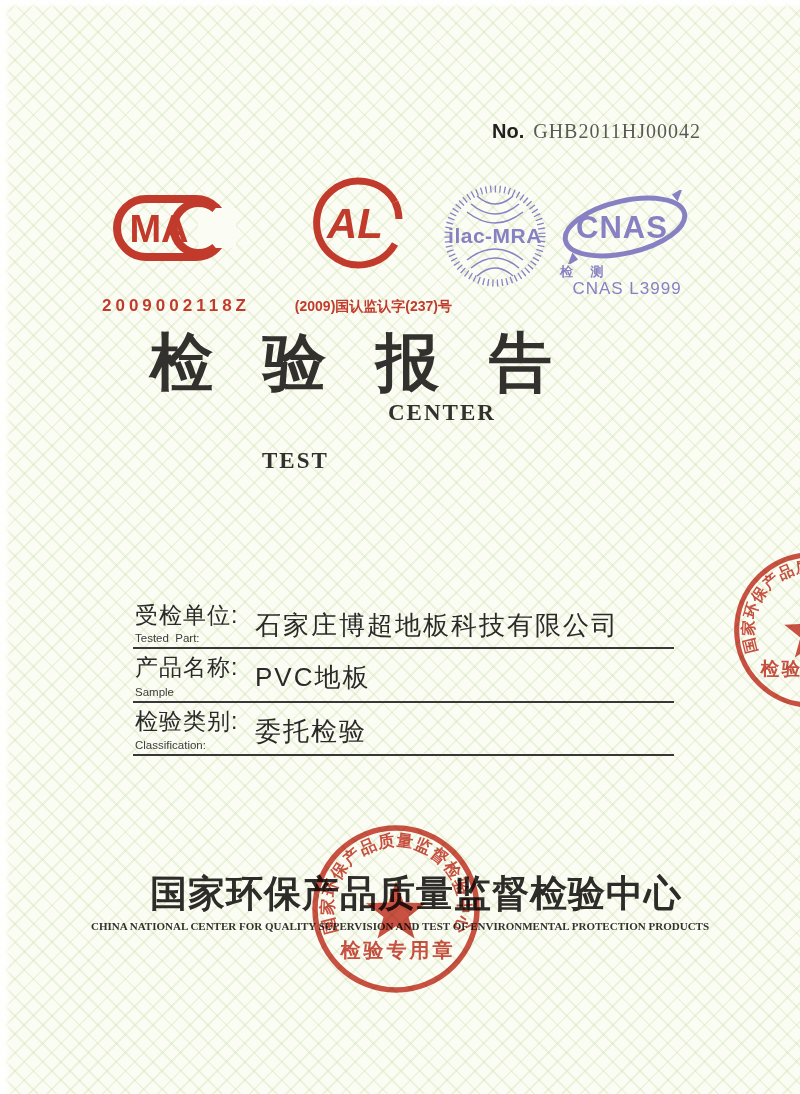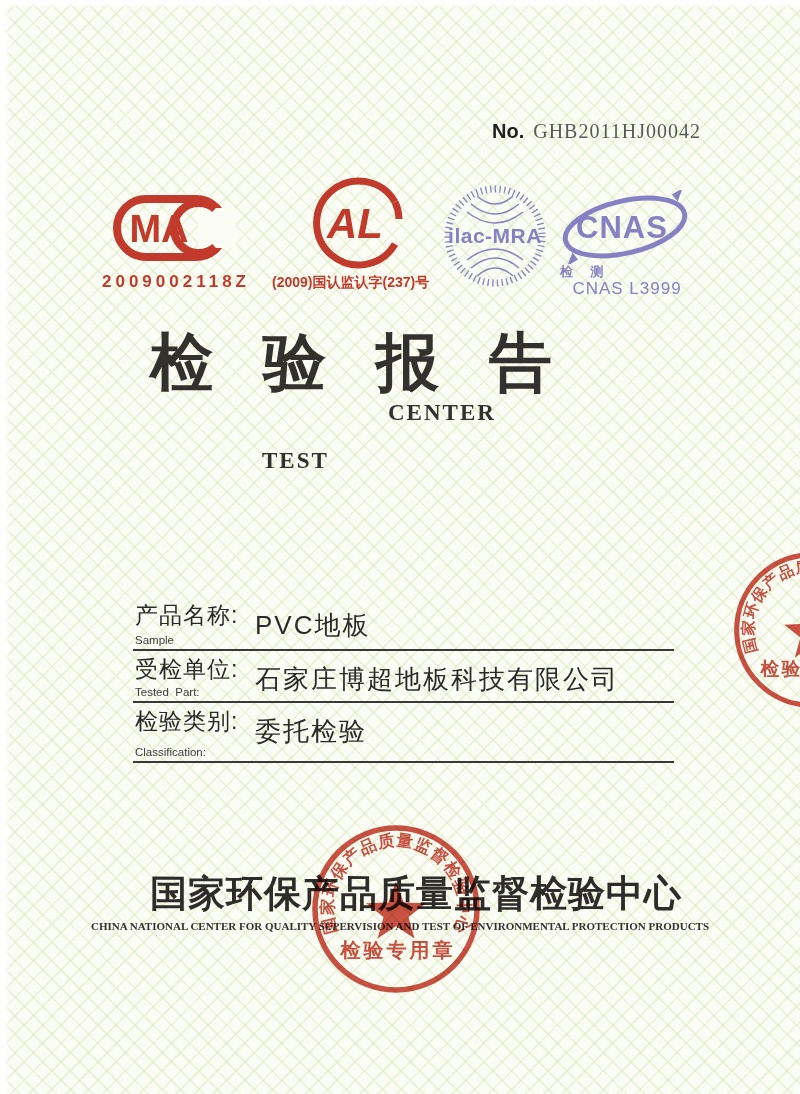"2009002118Z" .cap-red { margin-top: none -> 24px; text-align: left -> right }
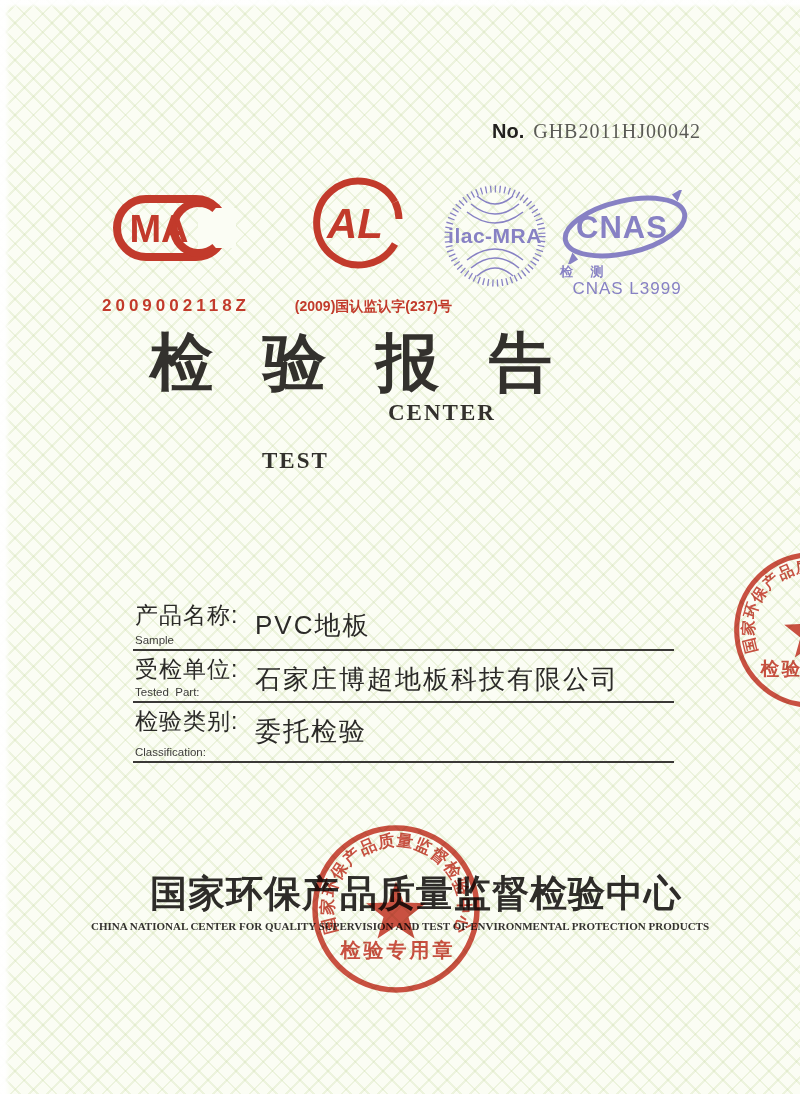"产品名称:" div.frow { order: before "受检单位:" -> after "受检单位:" }
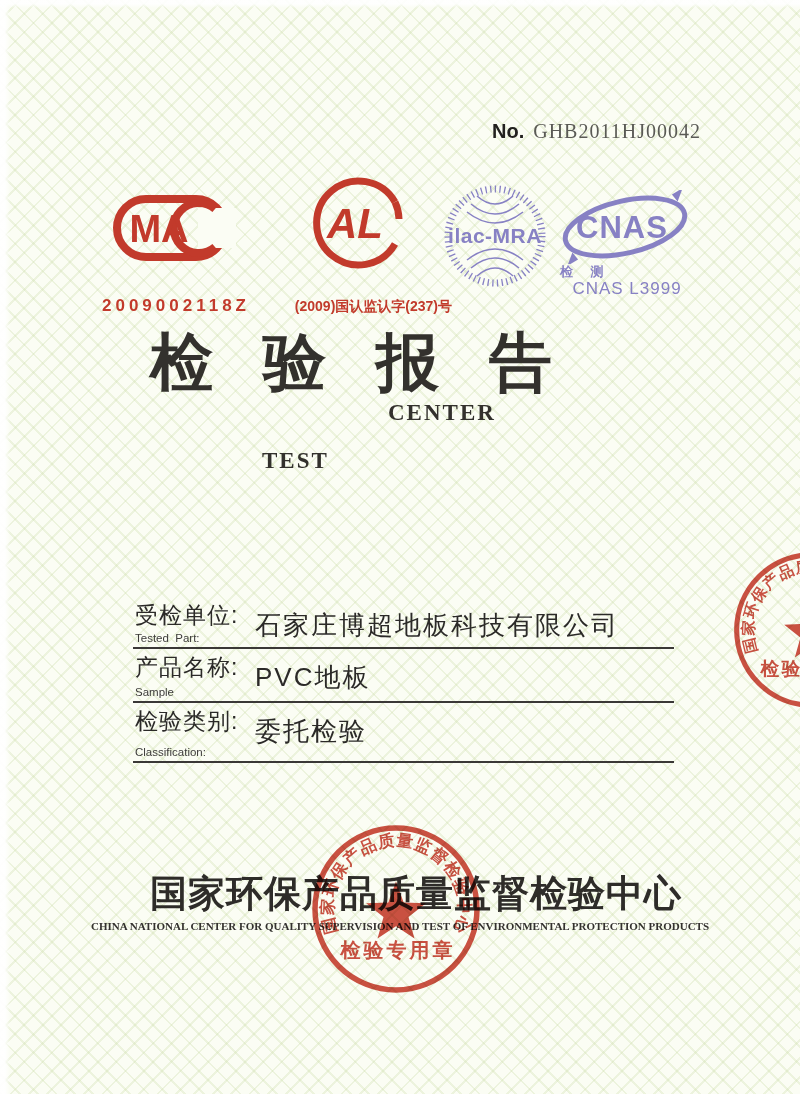"检验类别:" .frow.r3 { height: 60px -> 53px }
